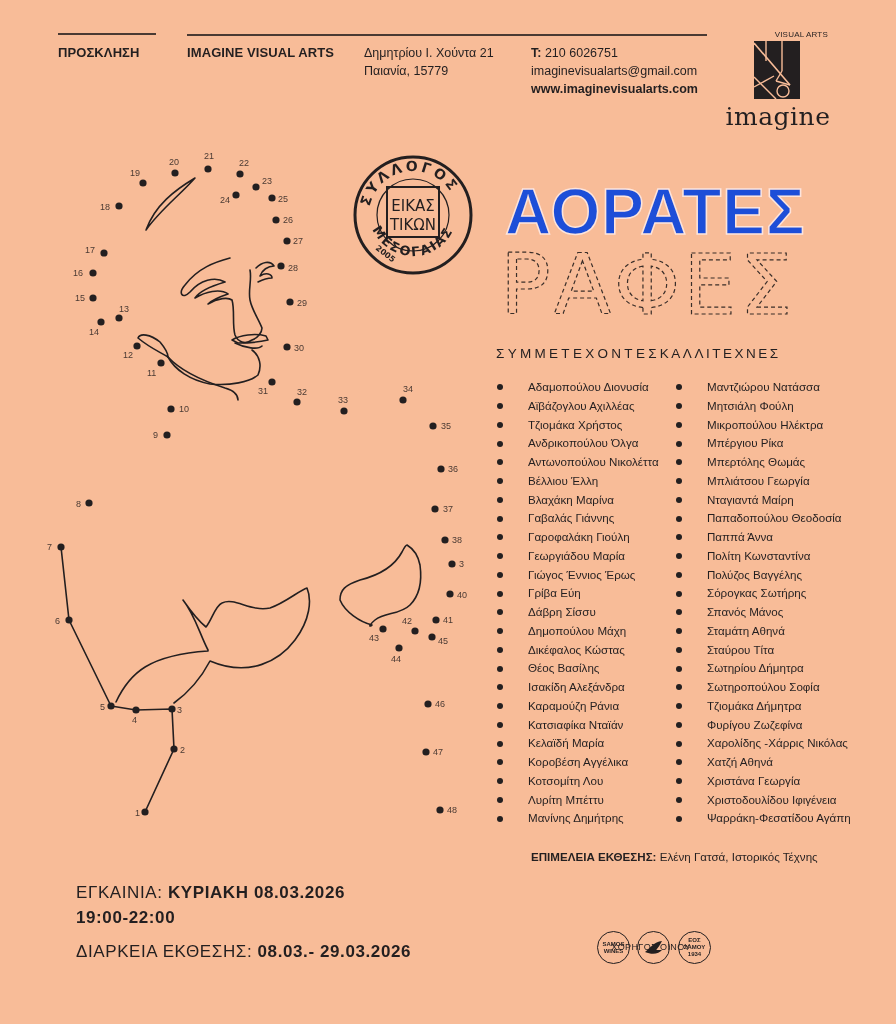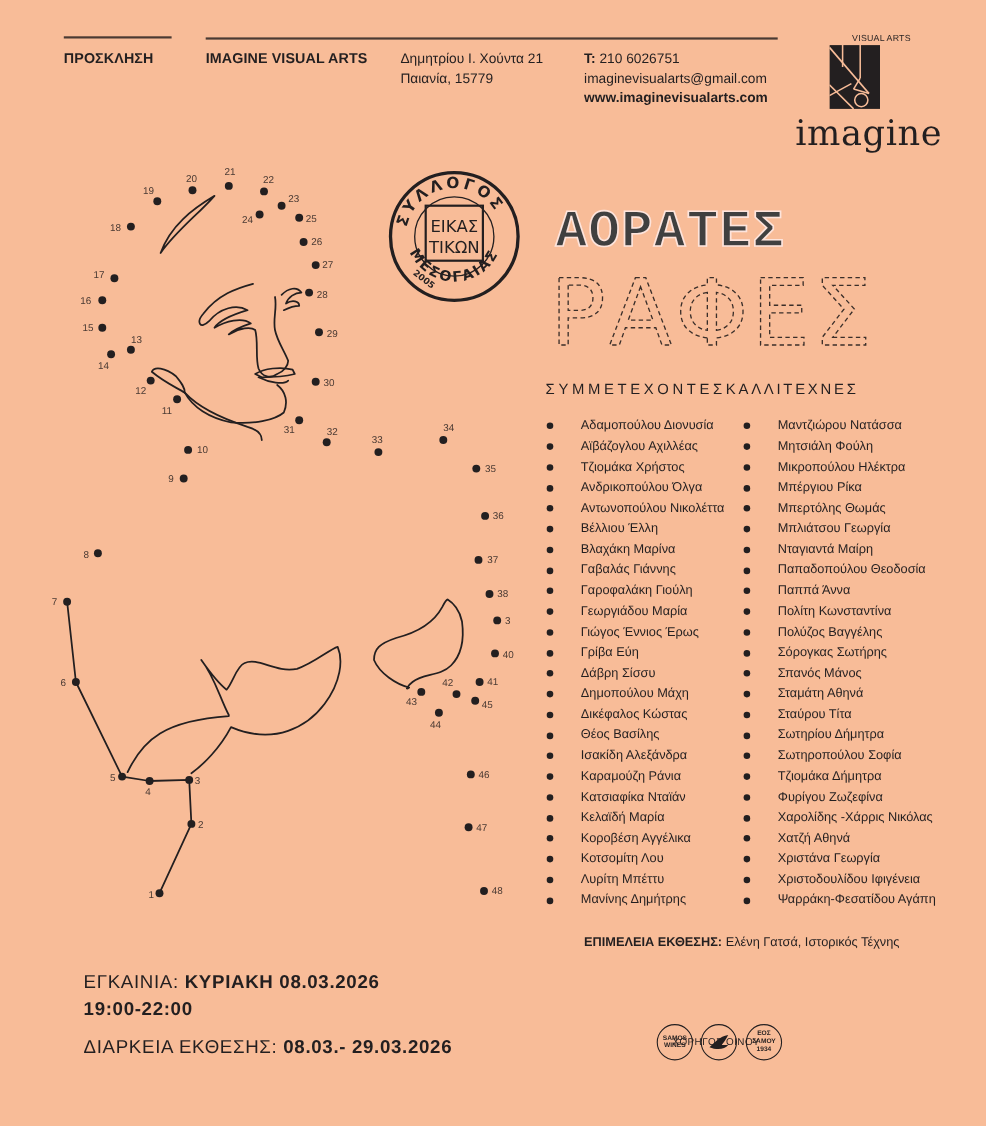"imagine" .logo-word { font-size: 32px -> 25px }
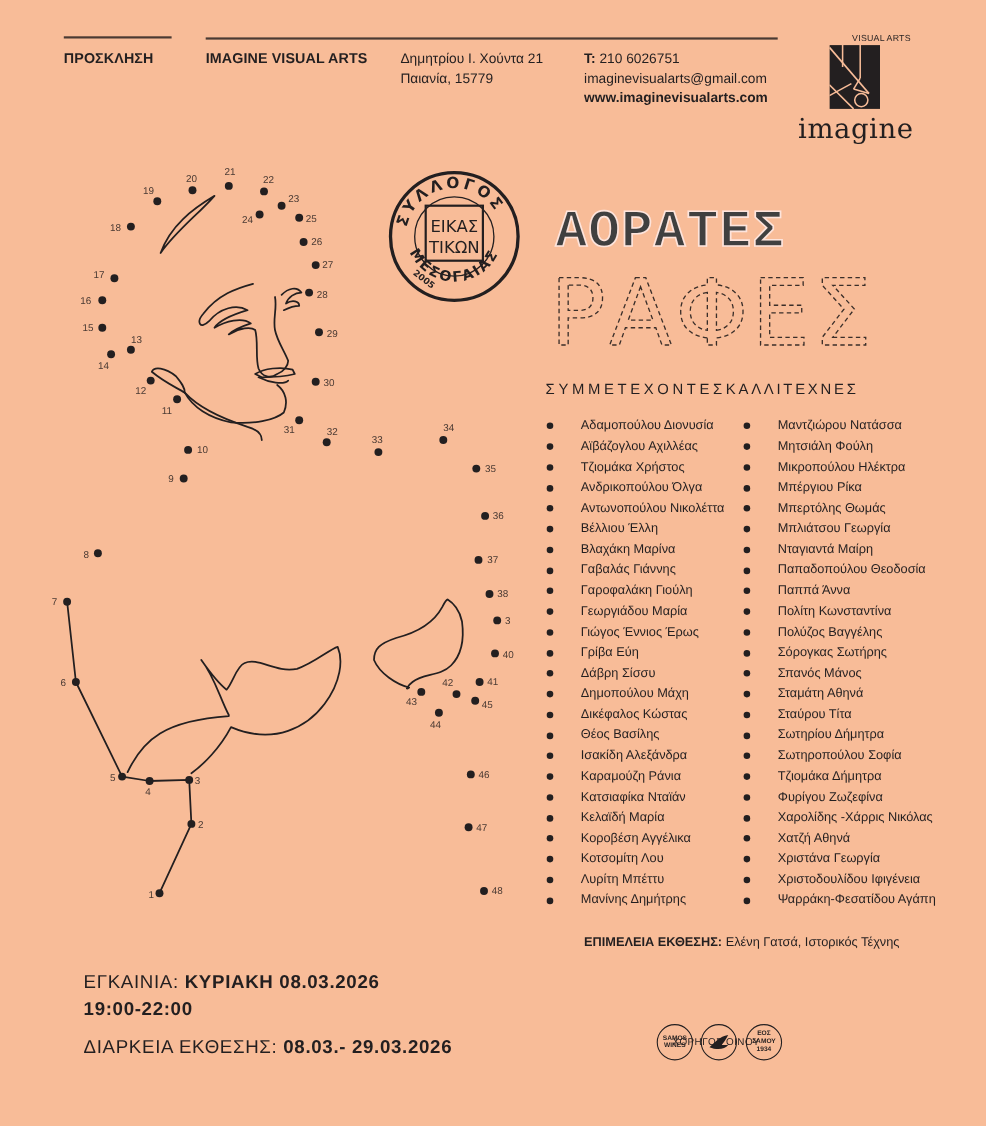"ΑΟΡΑΤΕΣ" .title-main { color: #404040 -> #1d4ed8; font-family: Liberation Mono, monospace -> Liberation Sans, sans-serif; font-size: 48px -> 64px }
